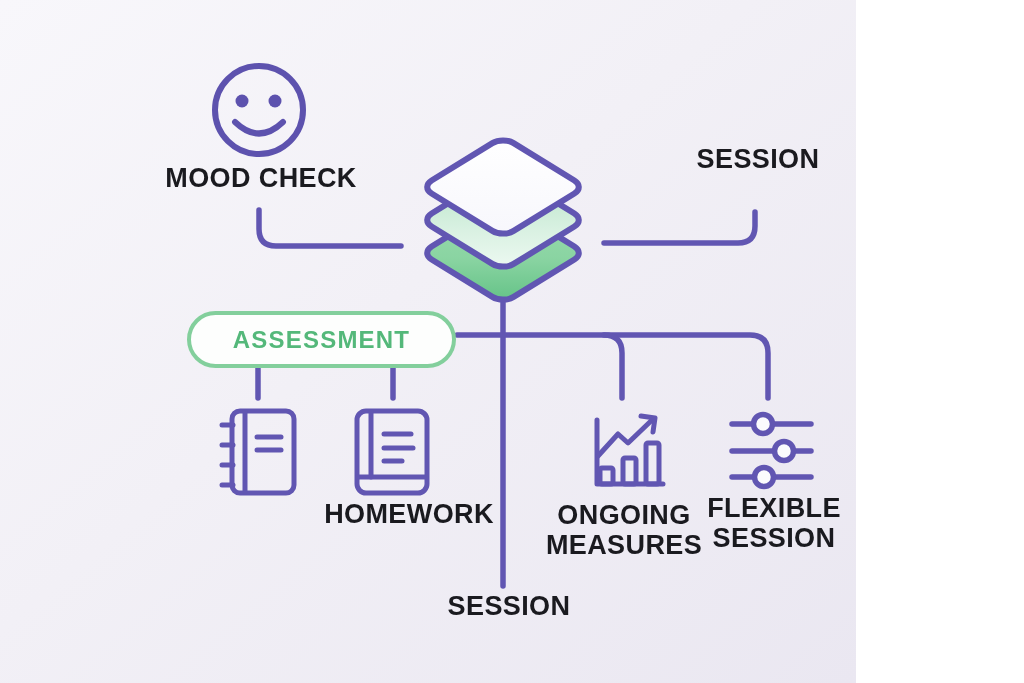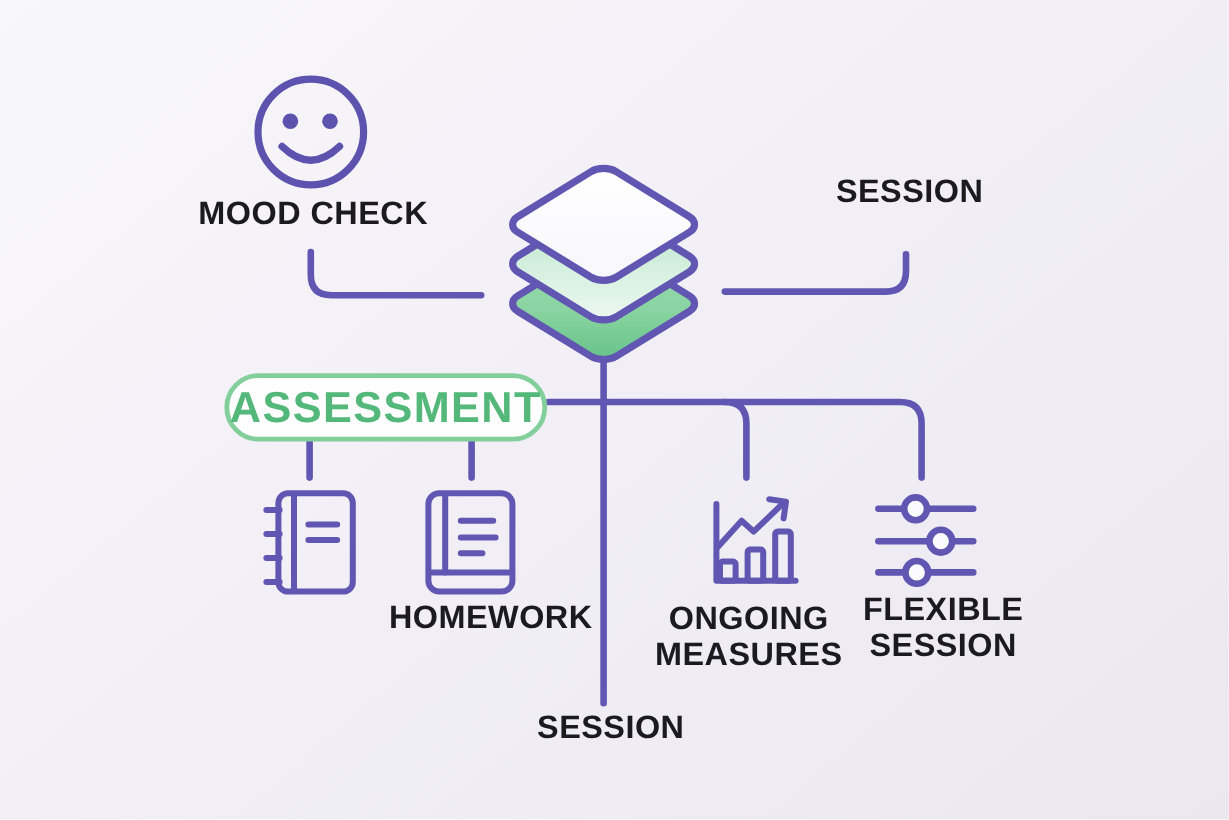"MOOD CHECK" .stage { width: 1024px -> 856px }
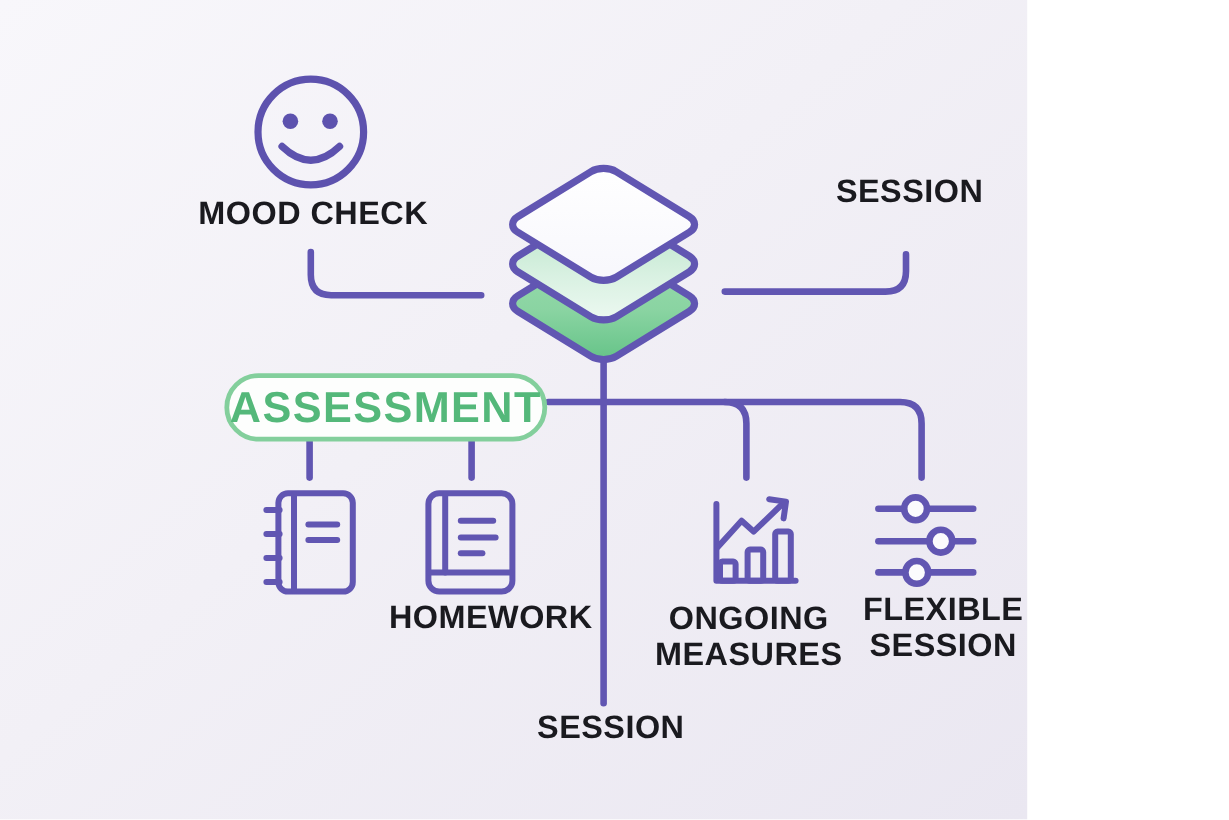"ASSESSMENT" .pill { font-size: 36px -> 24px }
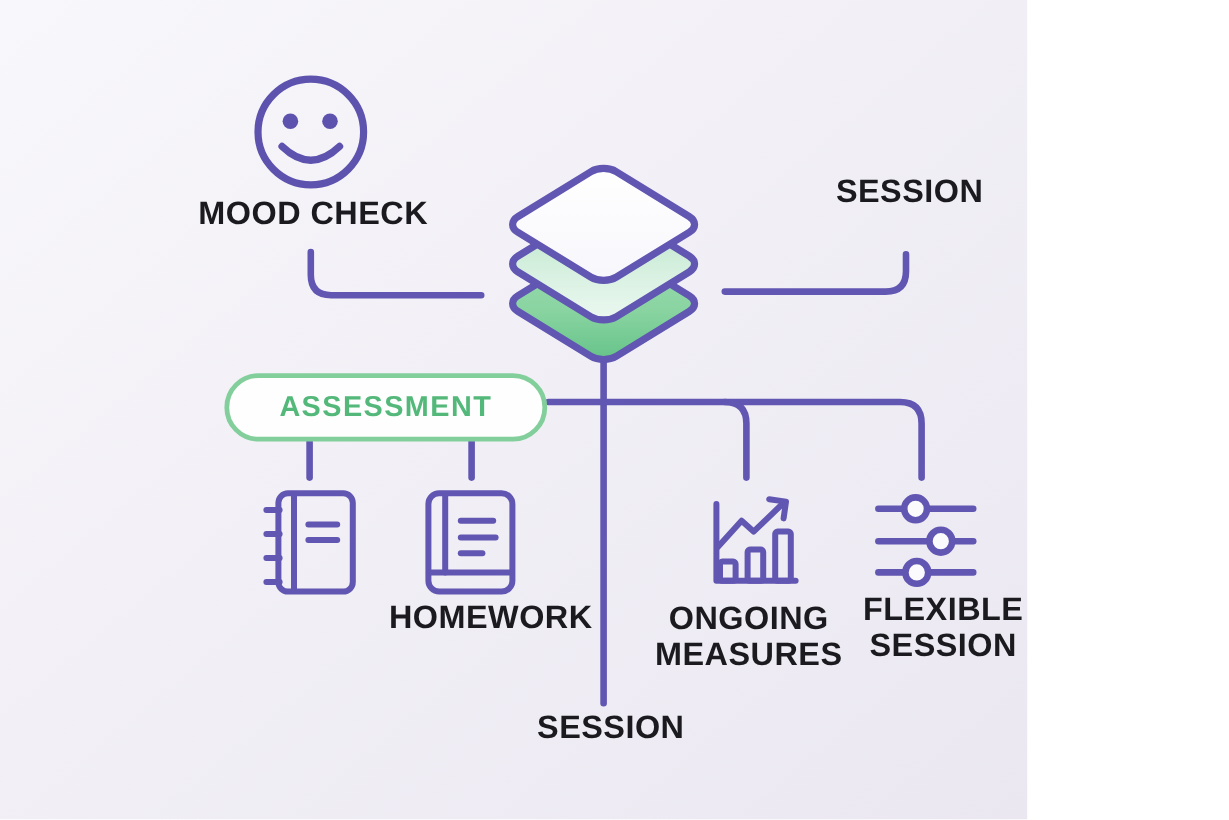"FLEXIBLE" .lbl.three-line { margin-left: 12px -> none }
